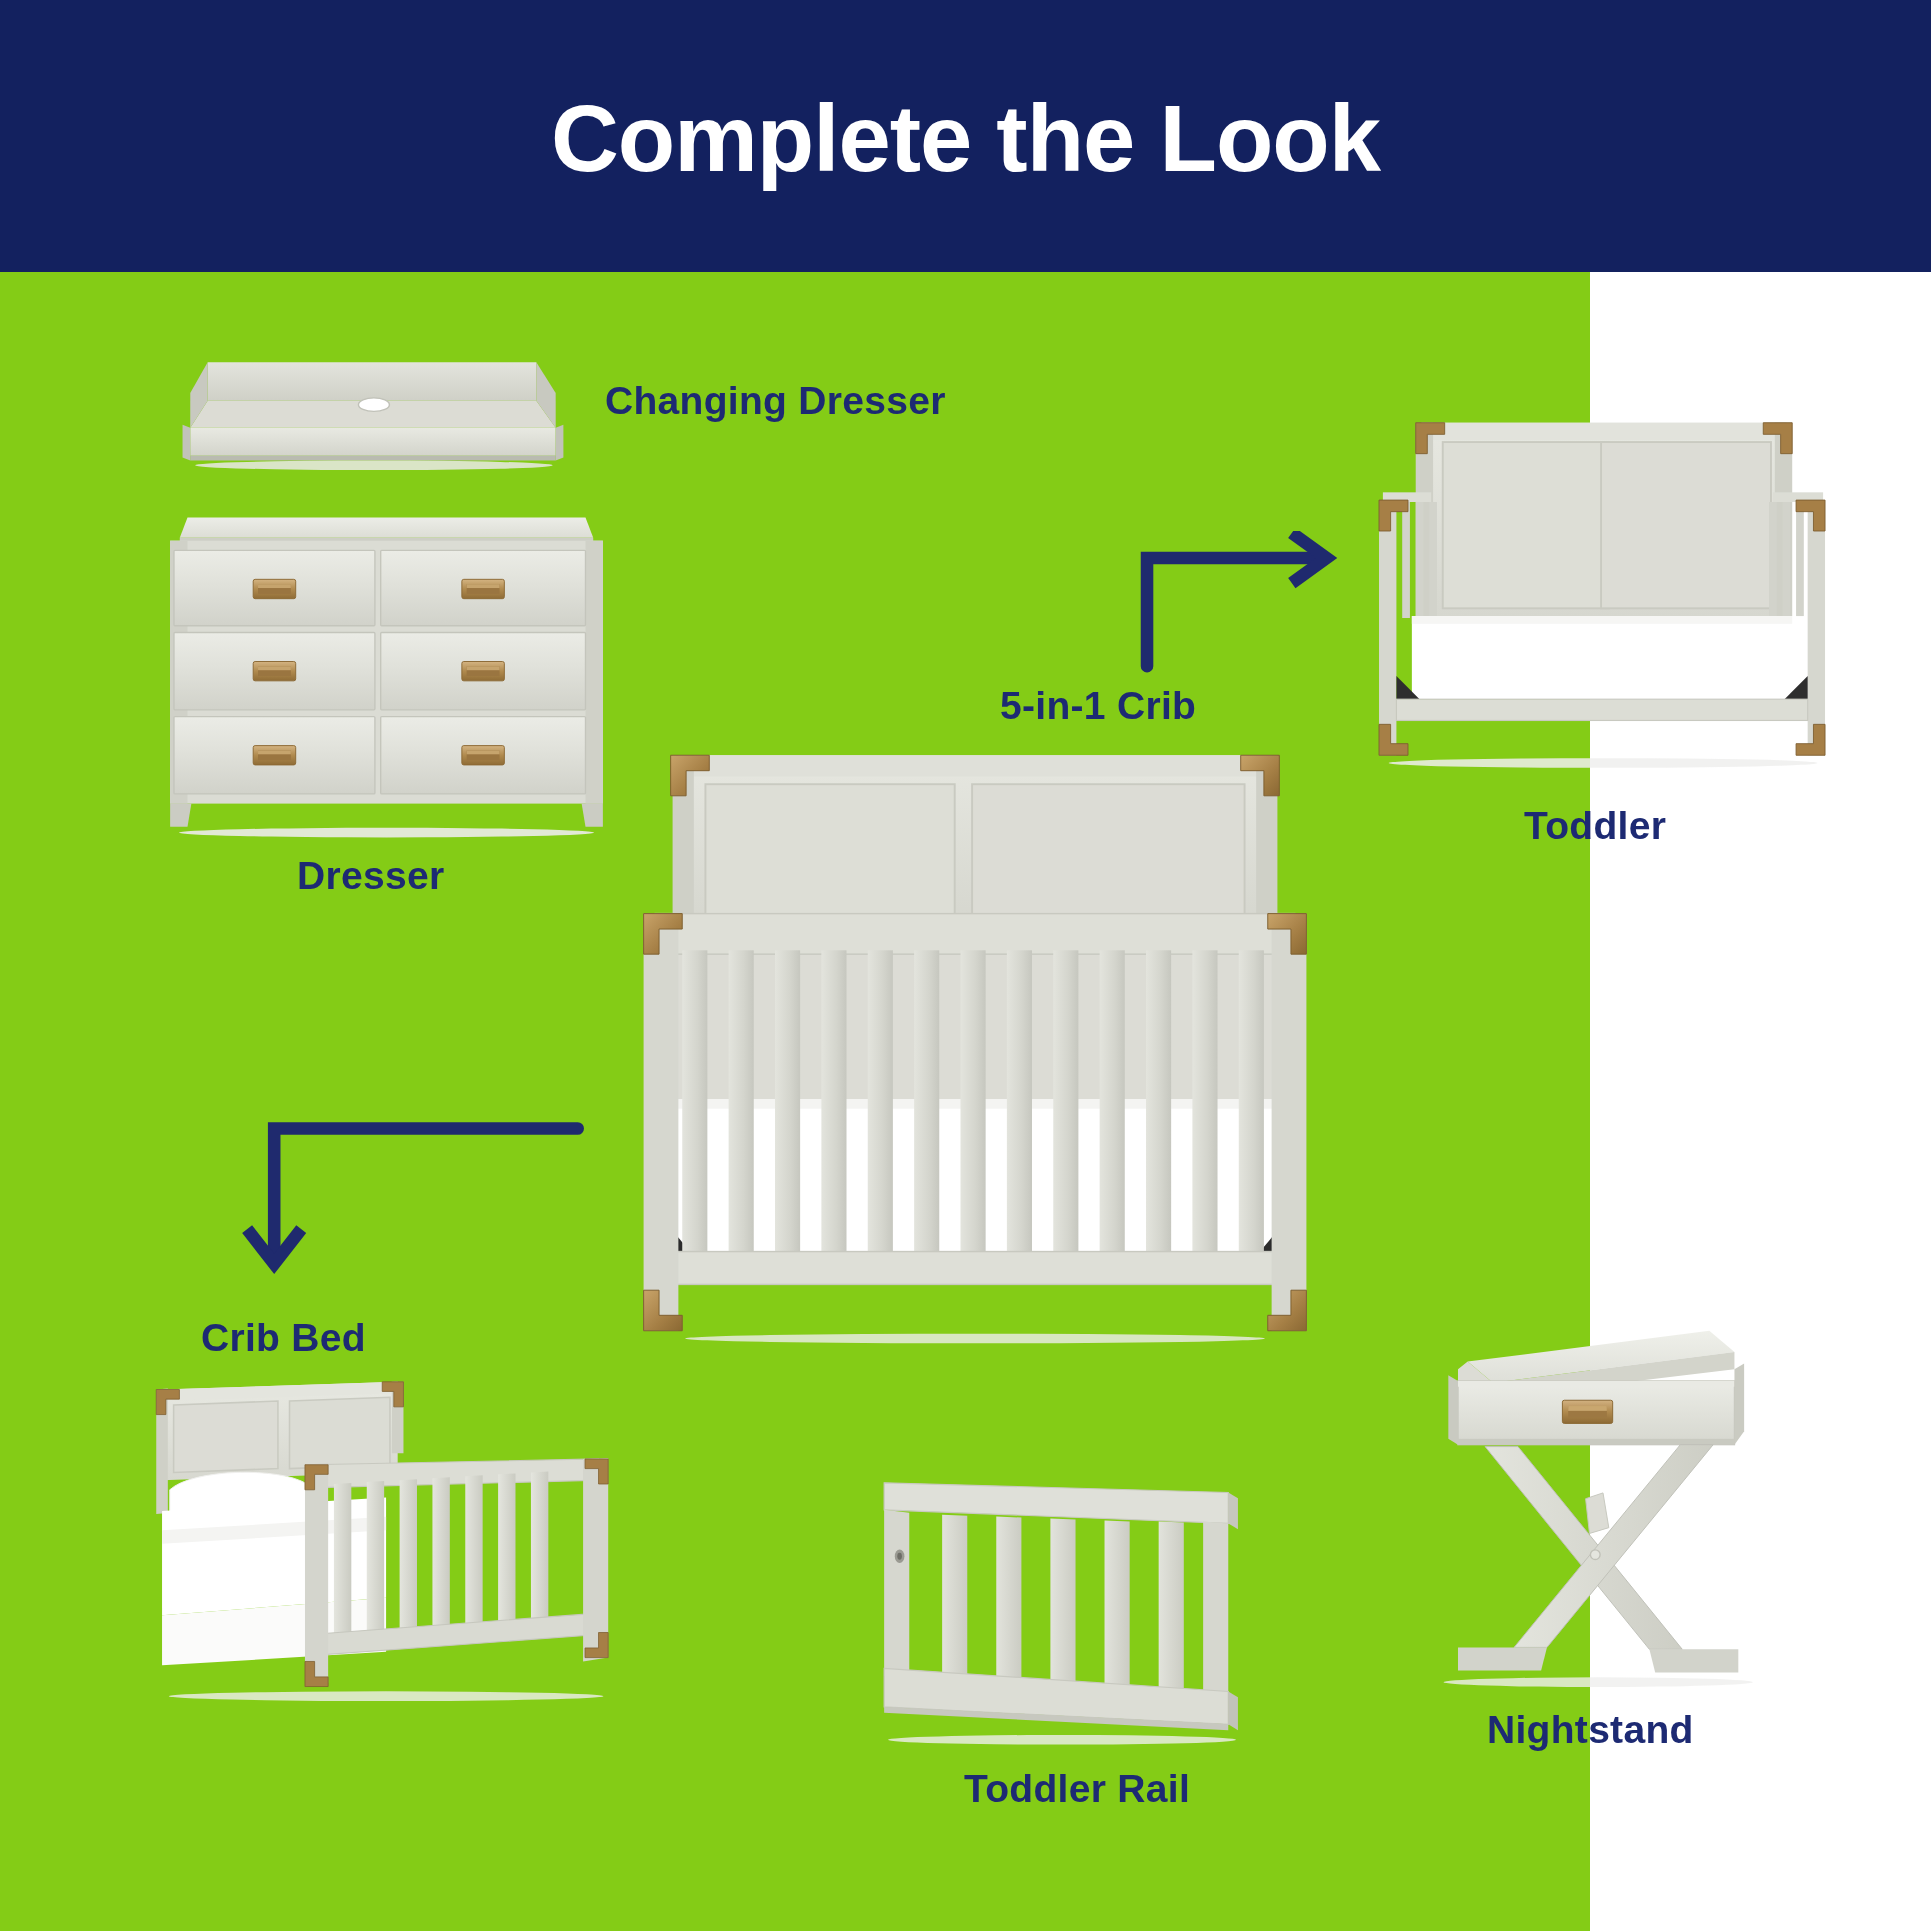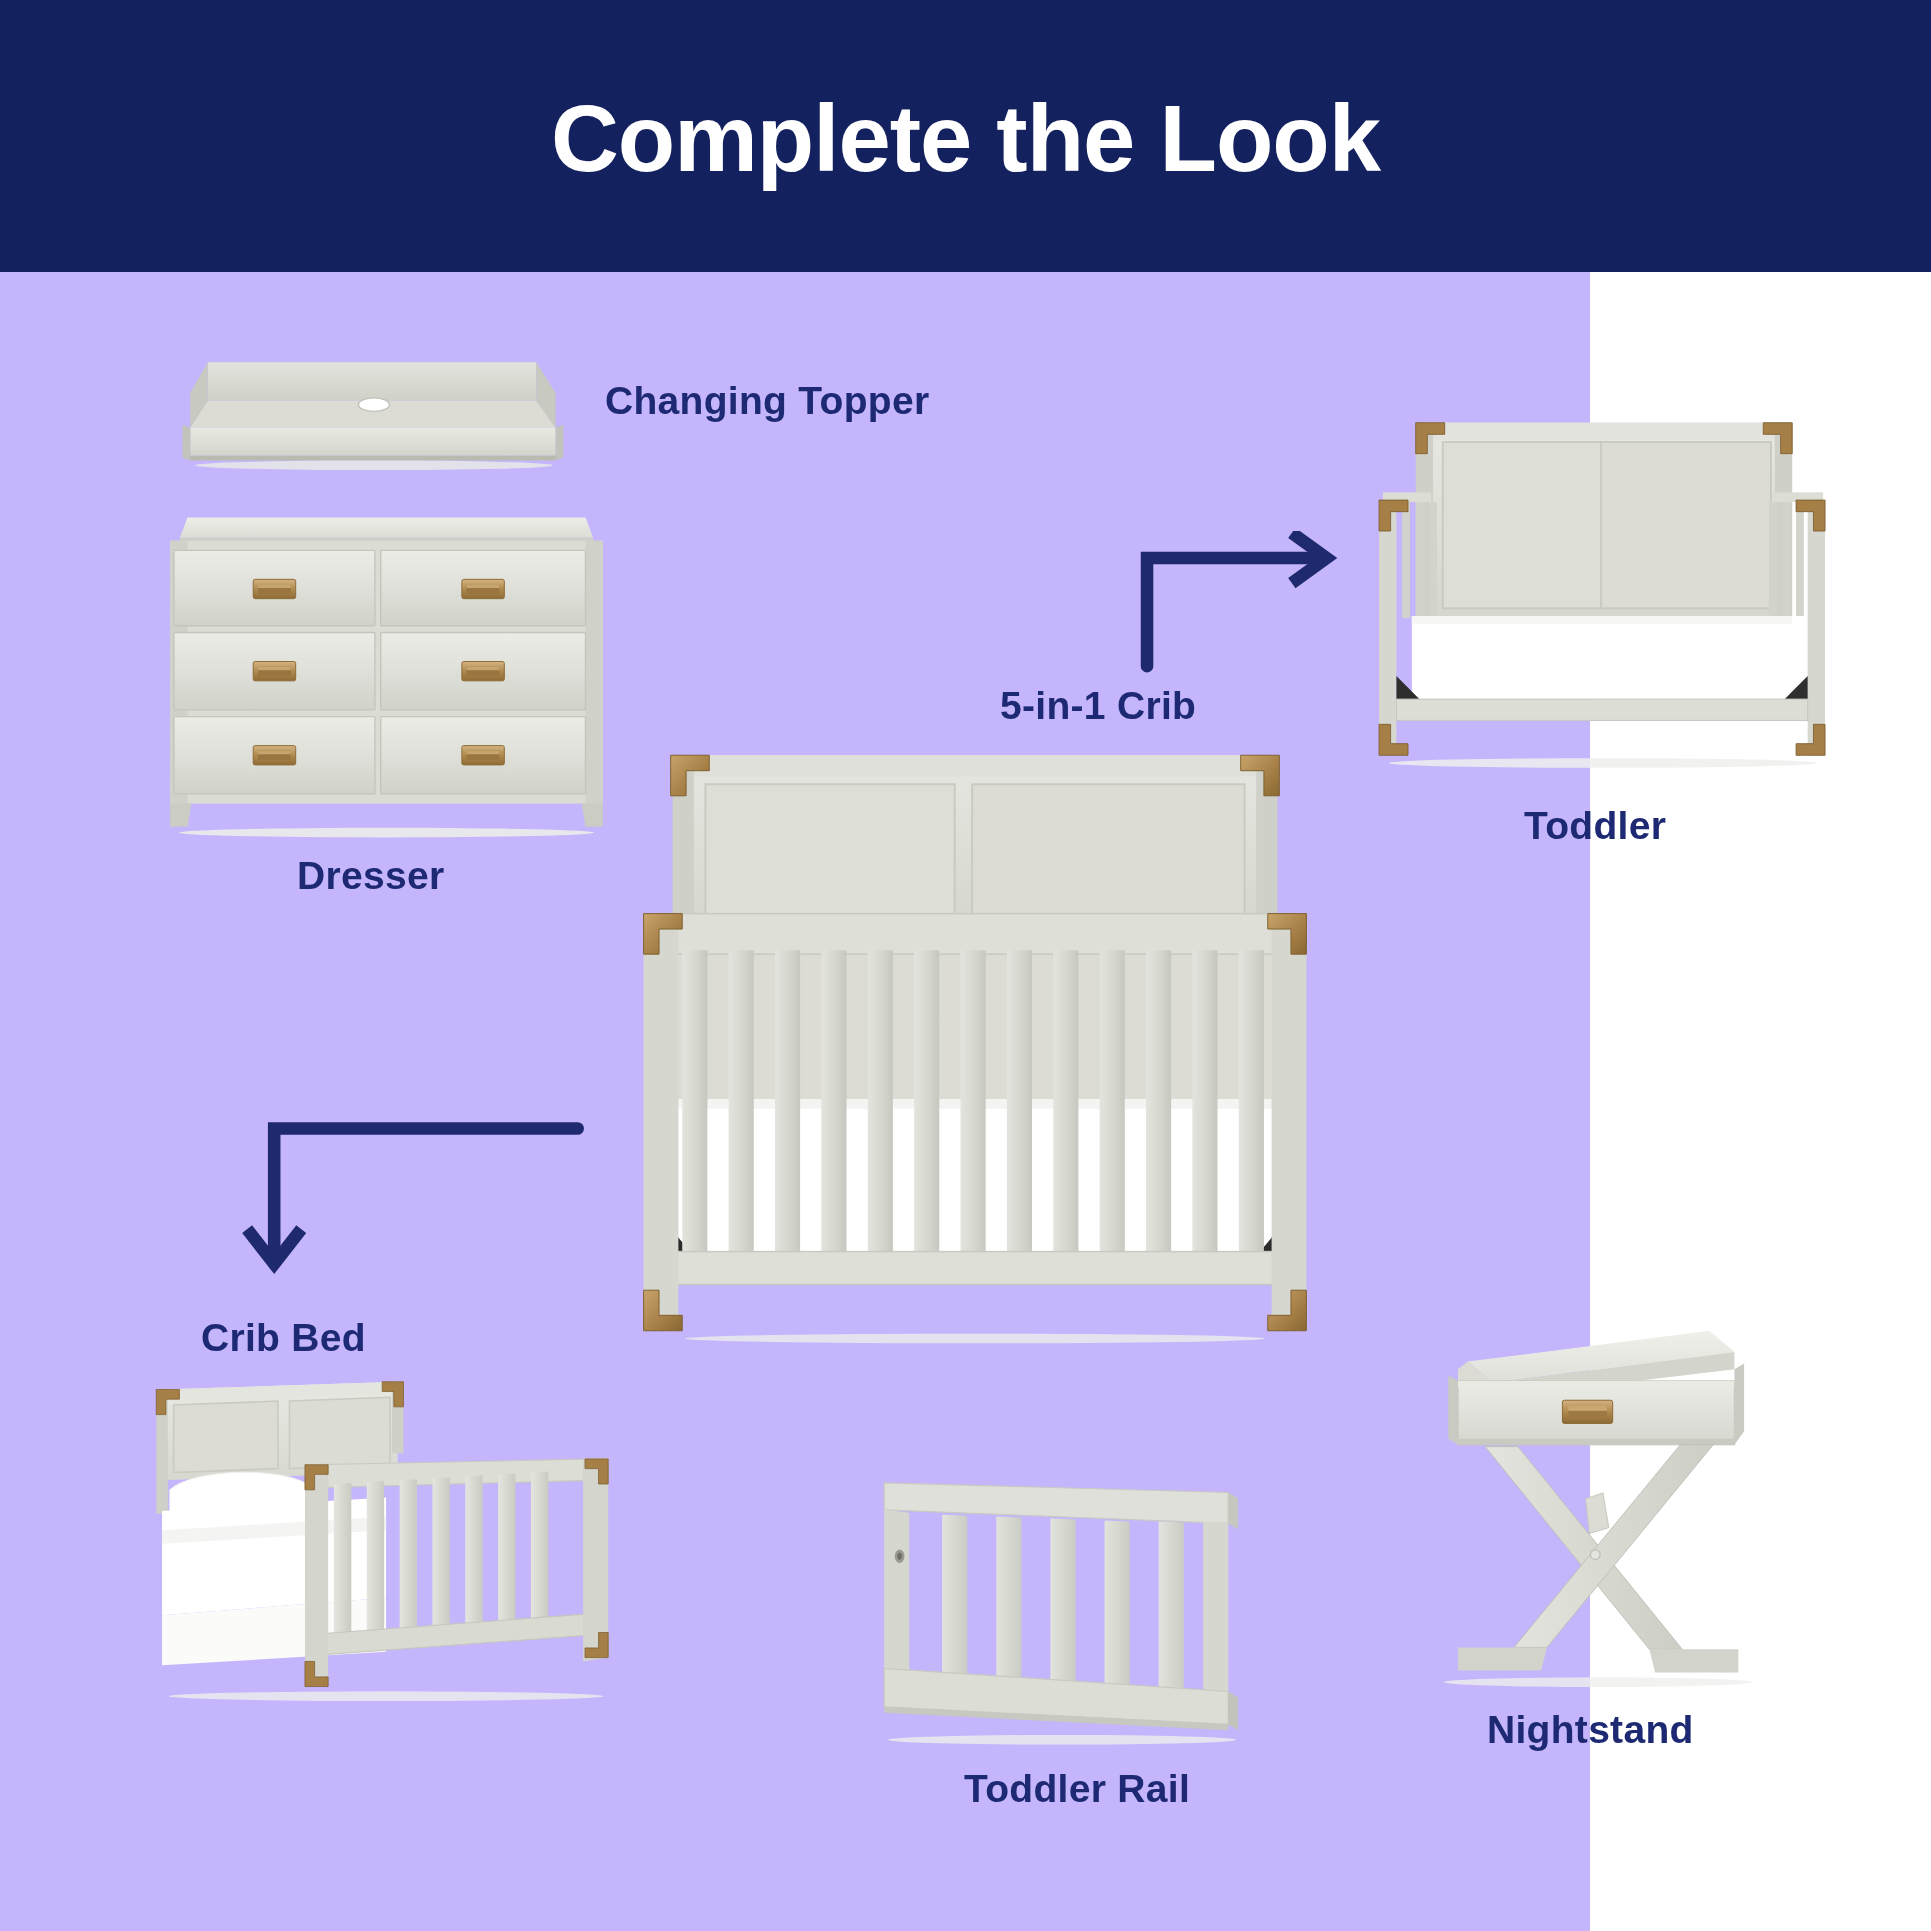"Complete the Look" #page { background: #c4b5fd -> #84cc16 }
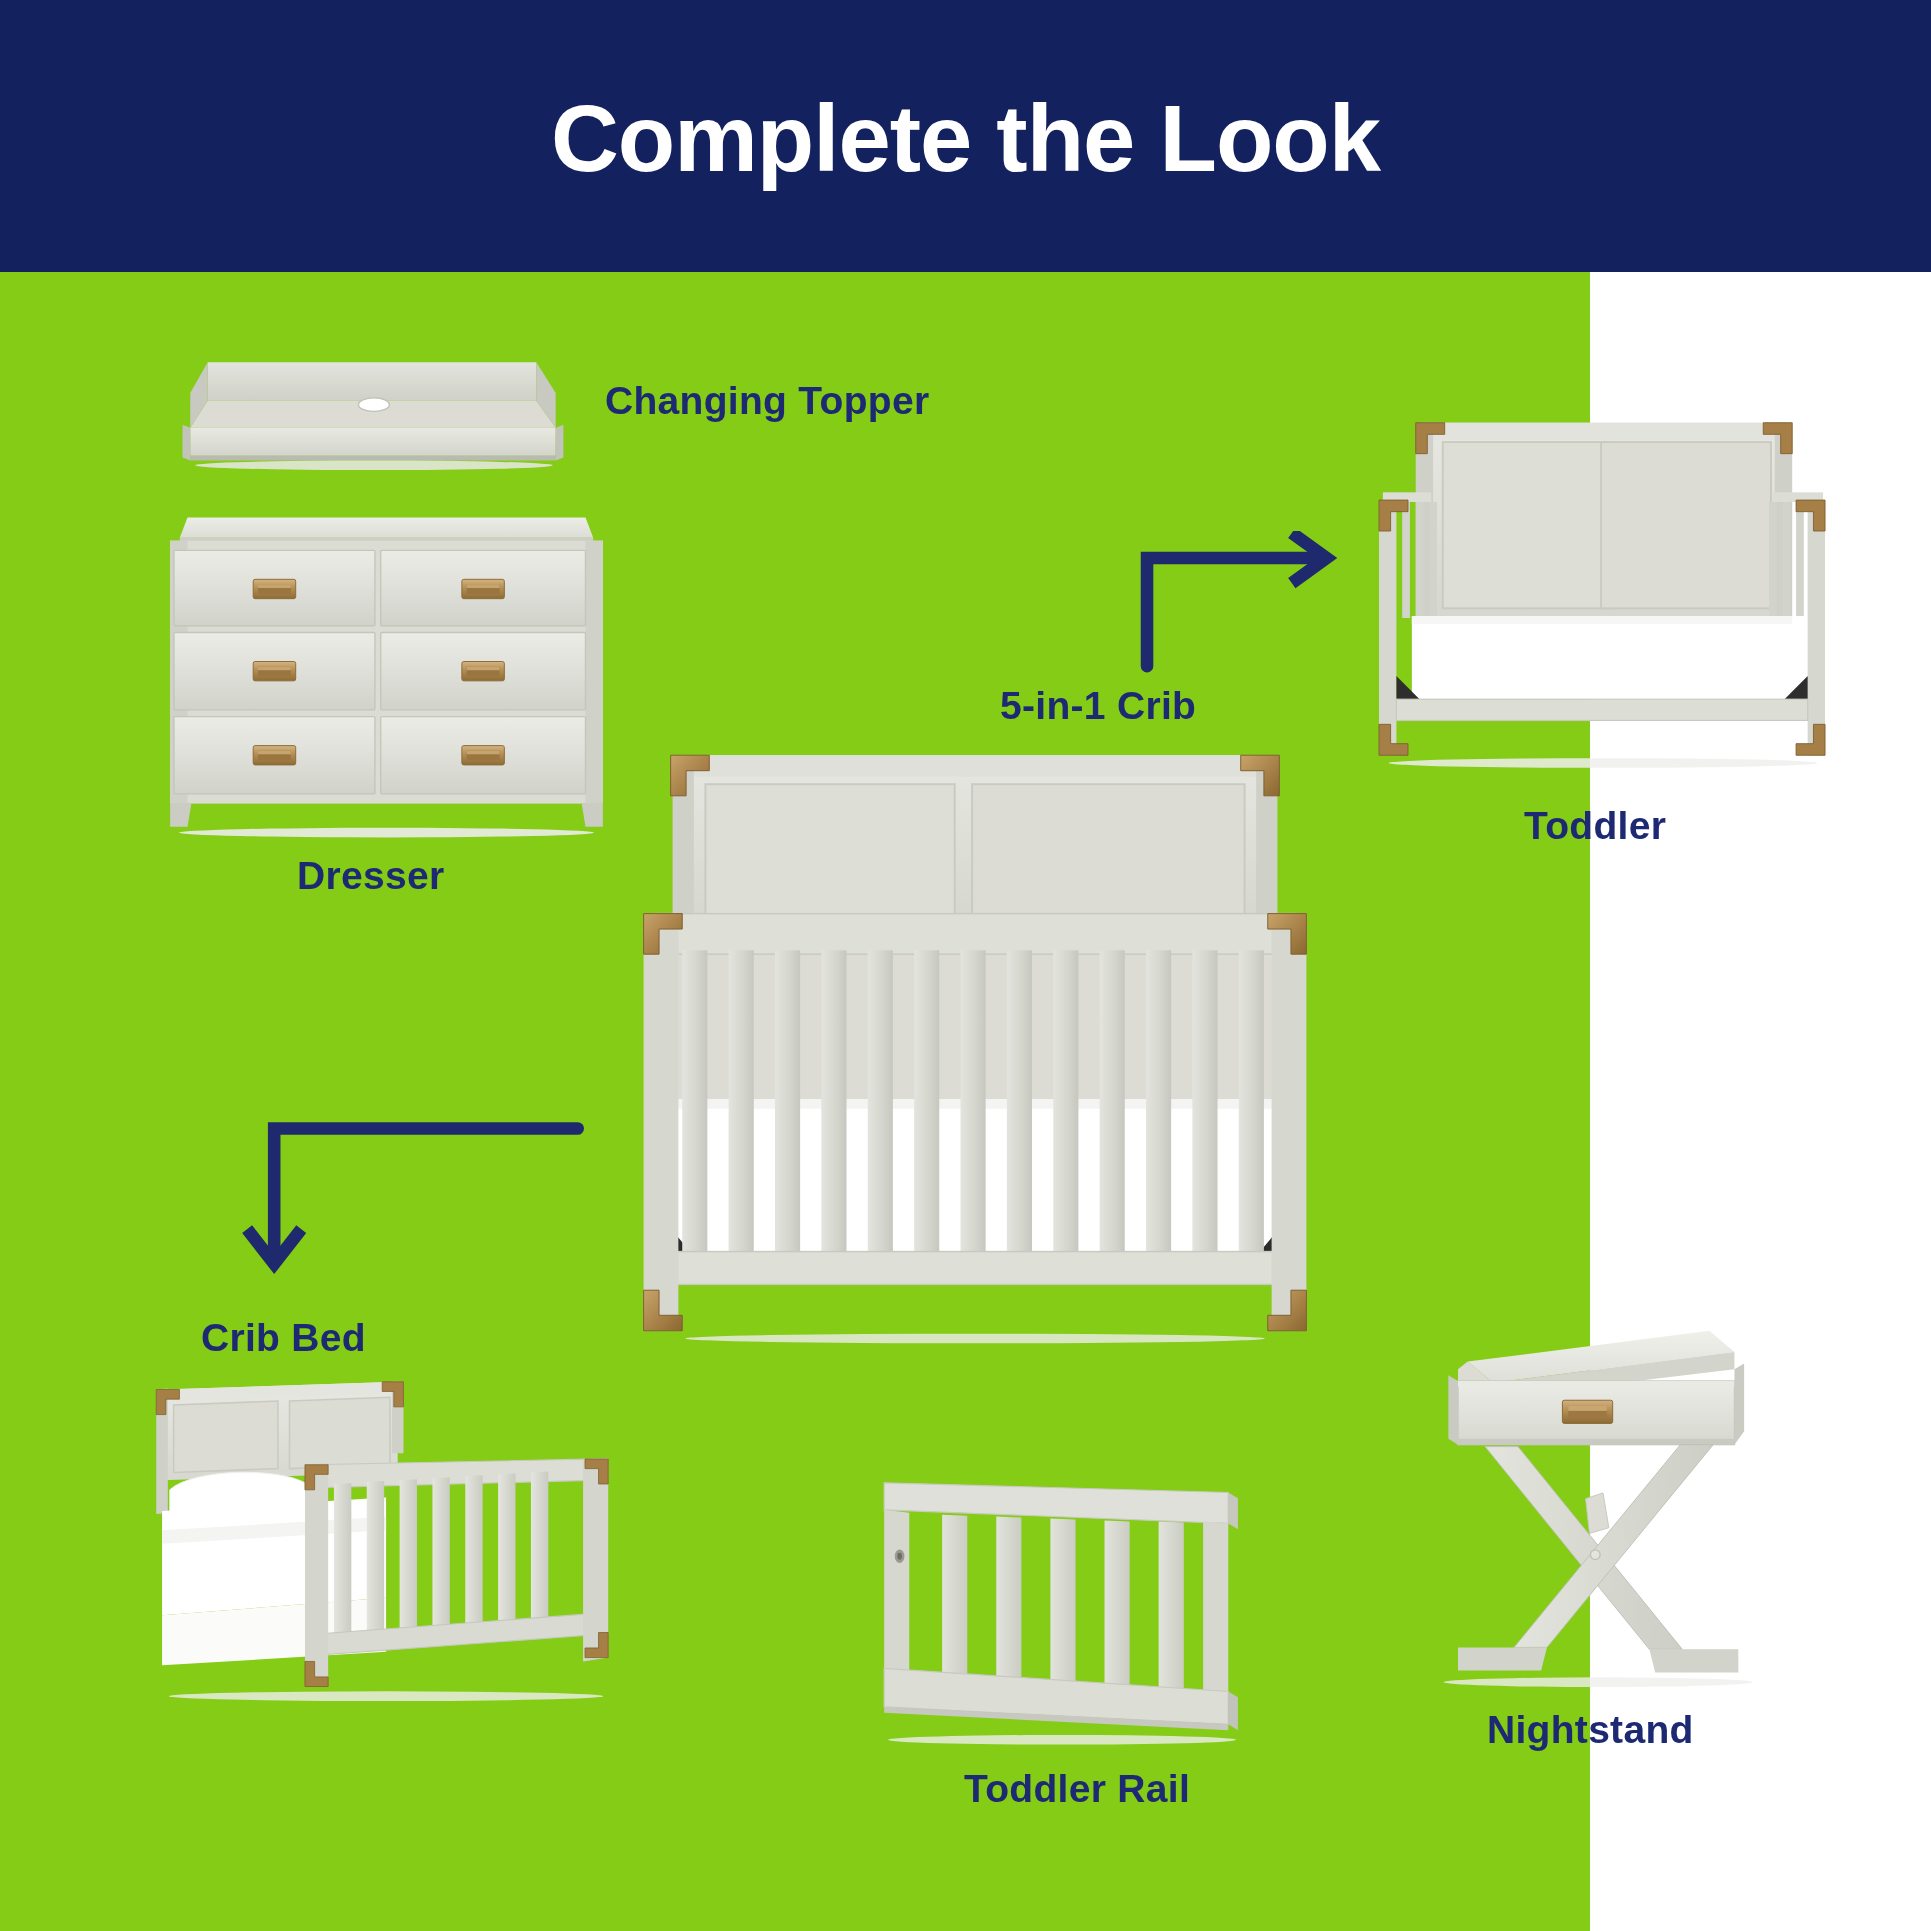"Changing Topper" div.label { text: Topper -> Dresser }
